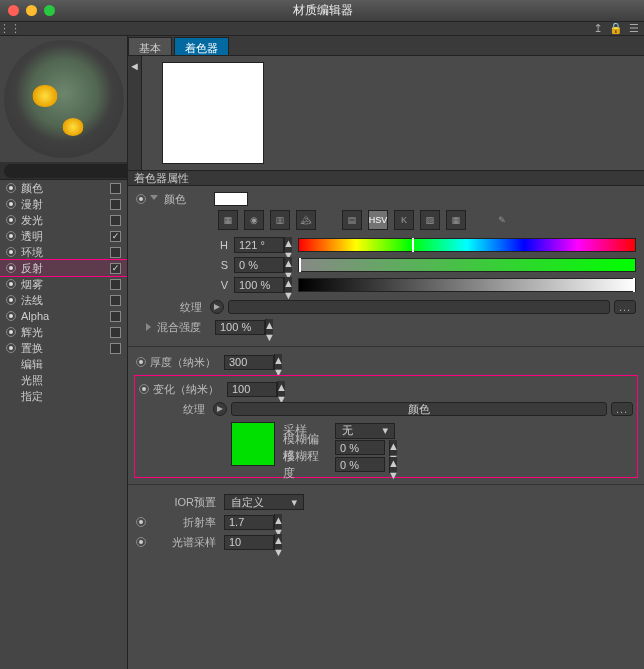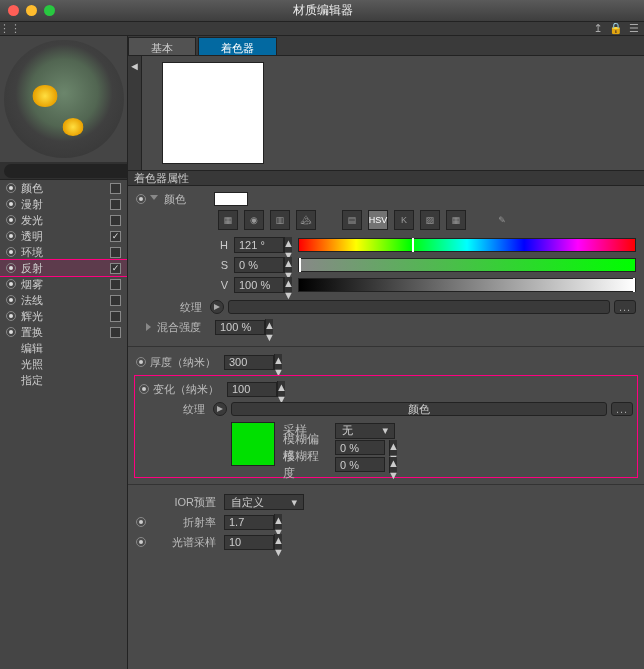"基本" .tab { padding: 3px 22px -> 3px 10px }
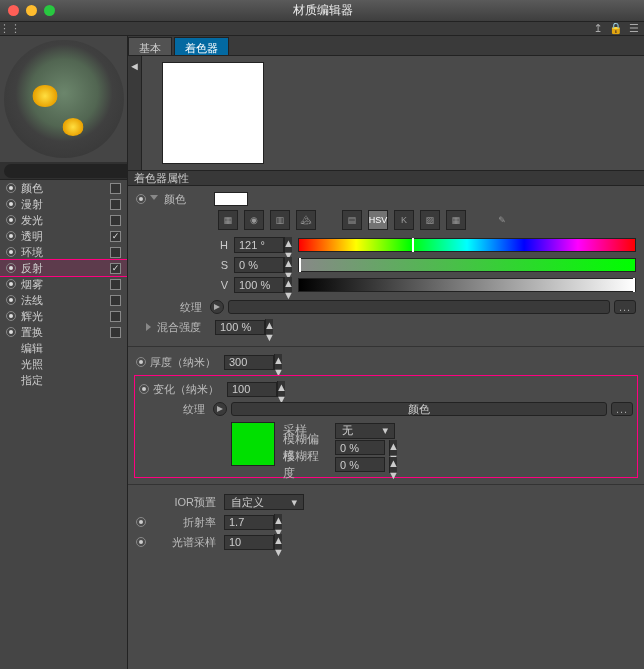"Alpha" div.ch { html: none -> <div> <div></div> <span>Alpha</span> <div></div> </div> }
